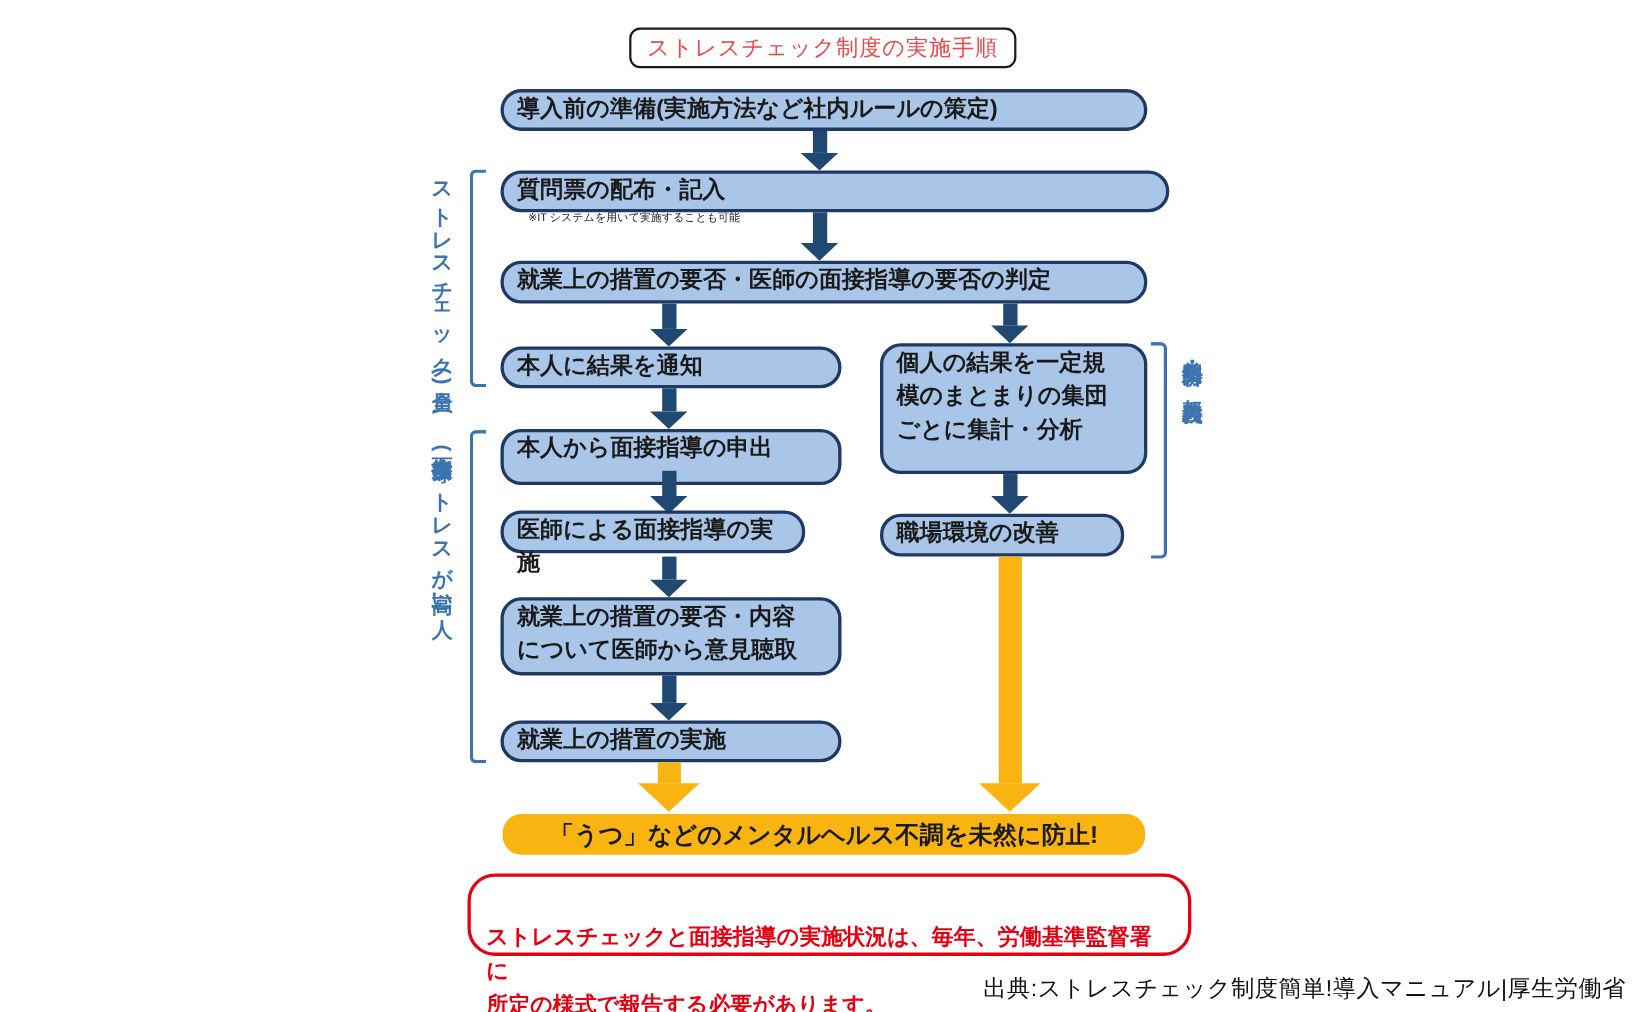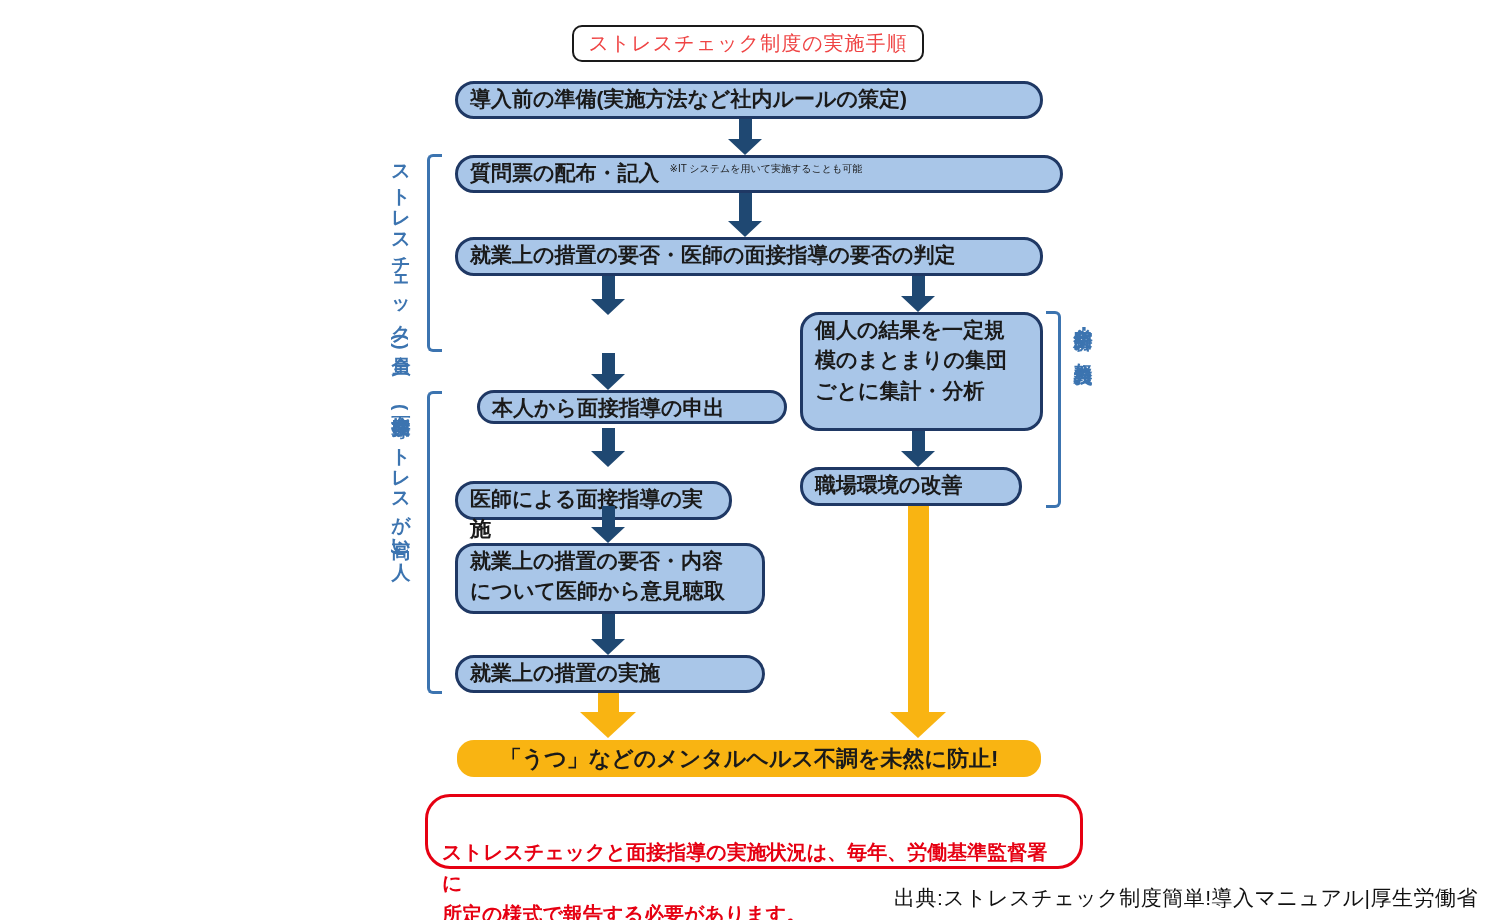"質問票の配布・記入" div.box { flex-direction: none -> column }
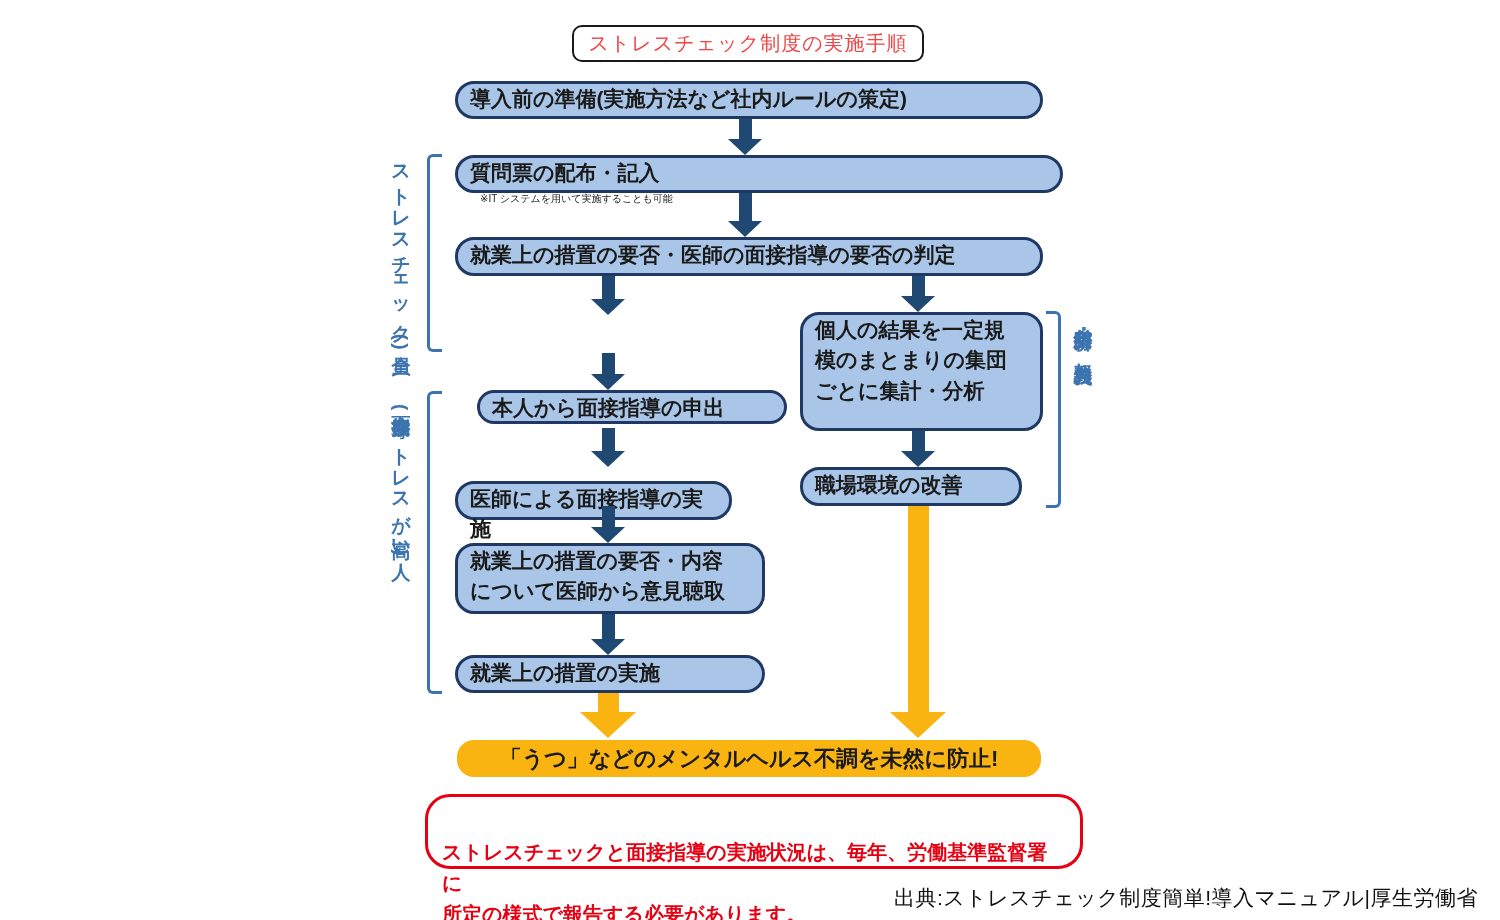"本人に結果を通知" div.box { html: none -> <div> <span>本人に結果を通知</span> </div> }
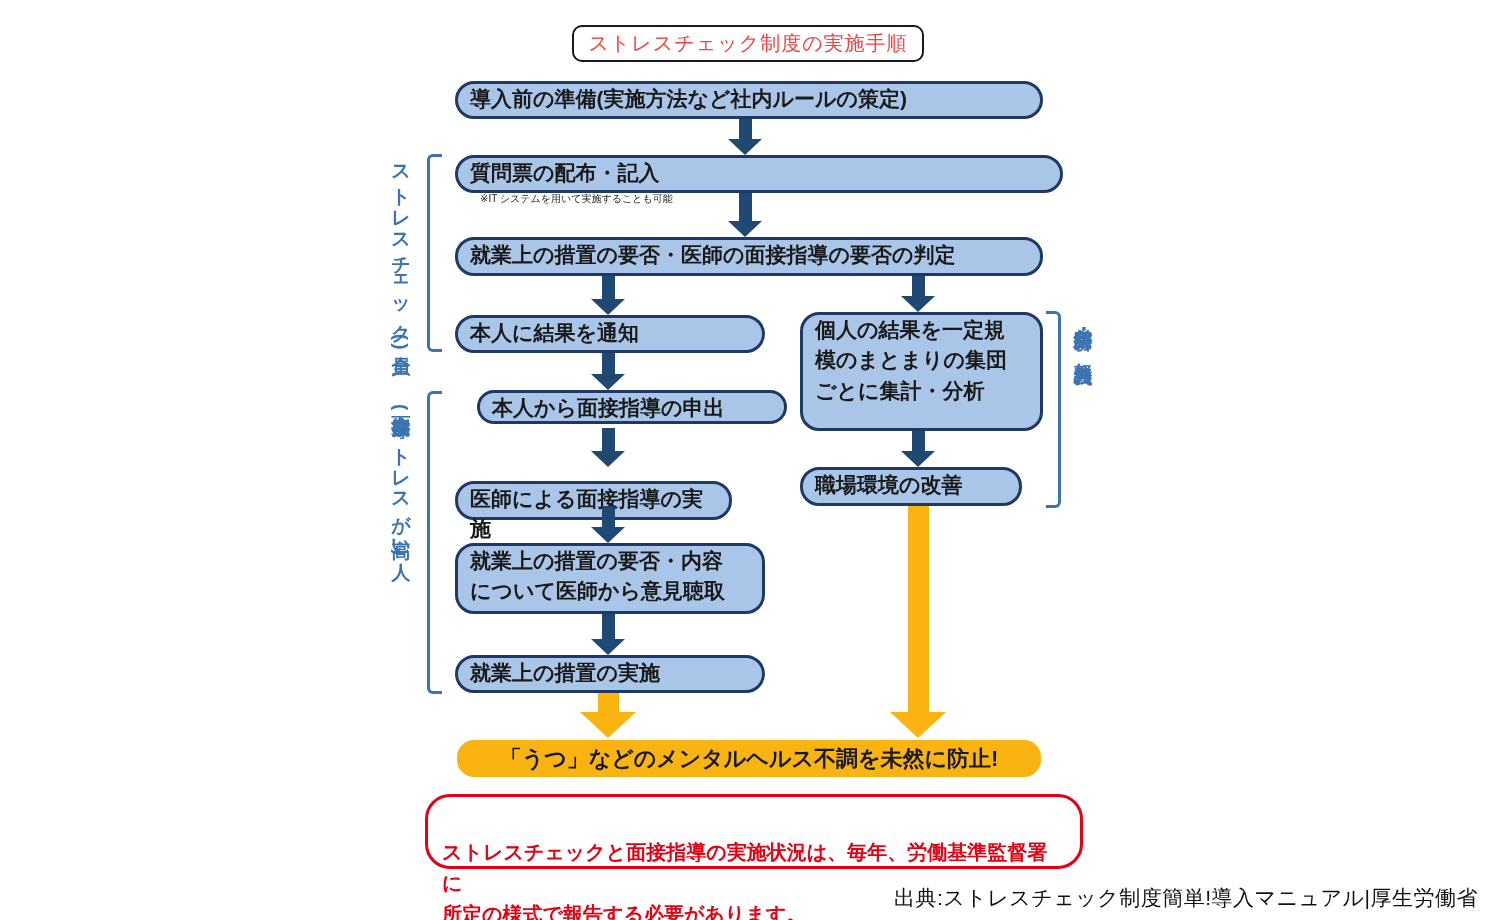"本人から面接指導の申出" div.box { height: 34px -> 51px; left: 477px -> 455px }
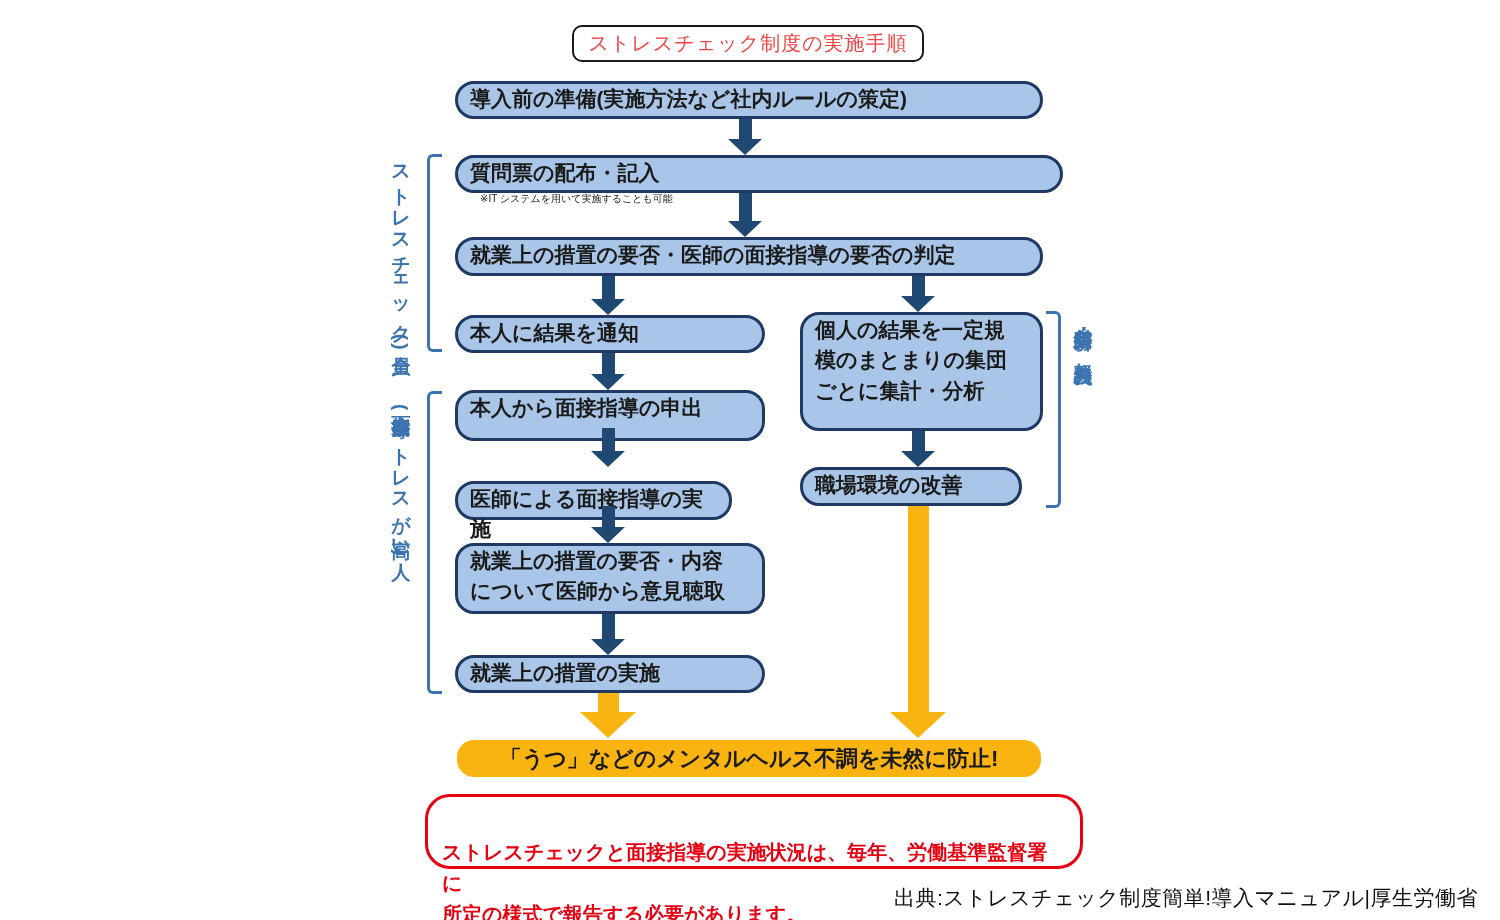"医師による面接指導の実施" div.box { top: 481px -> 464px }
